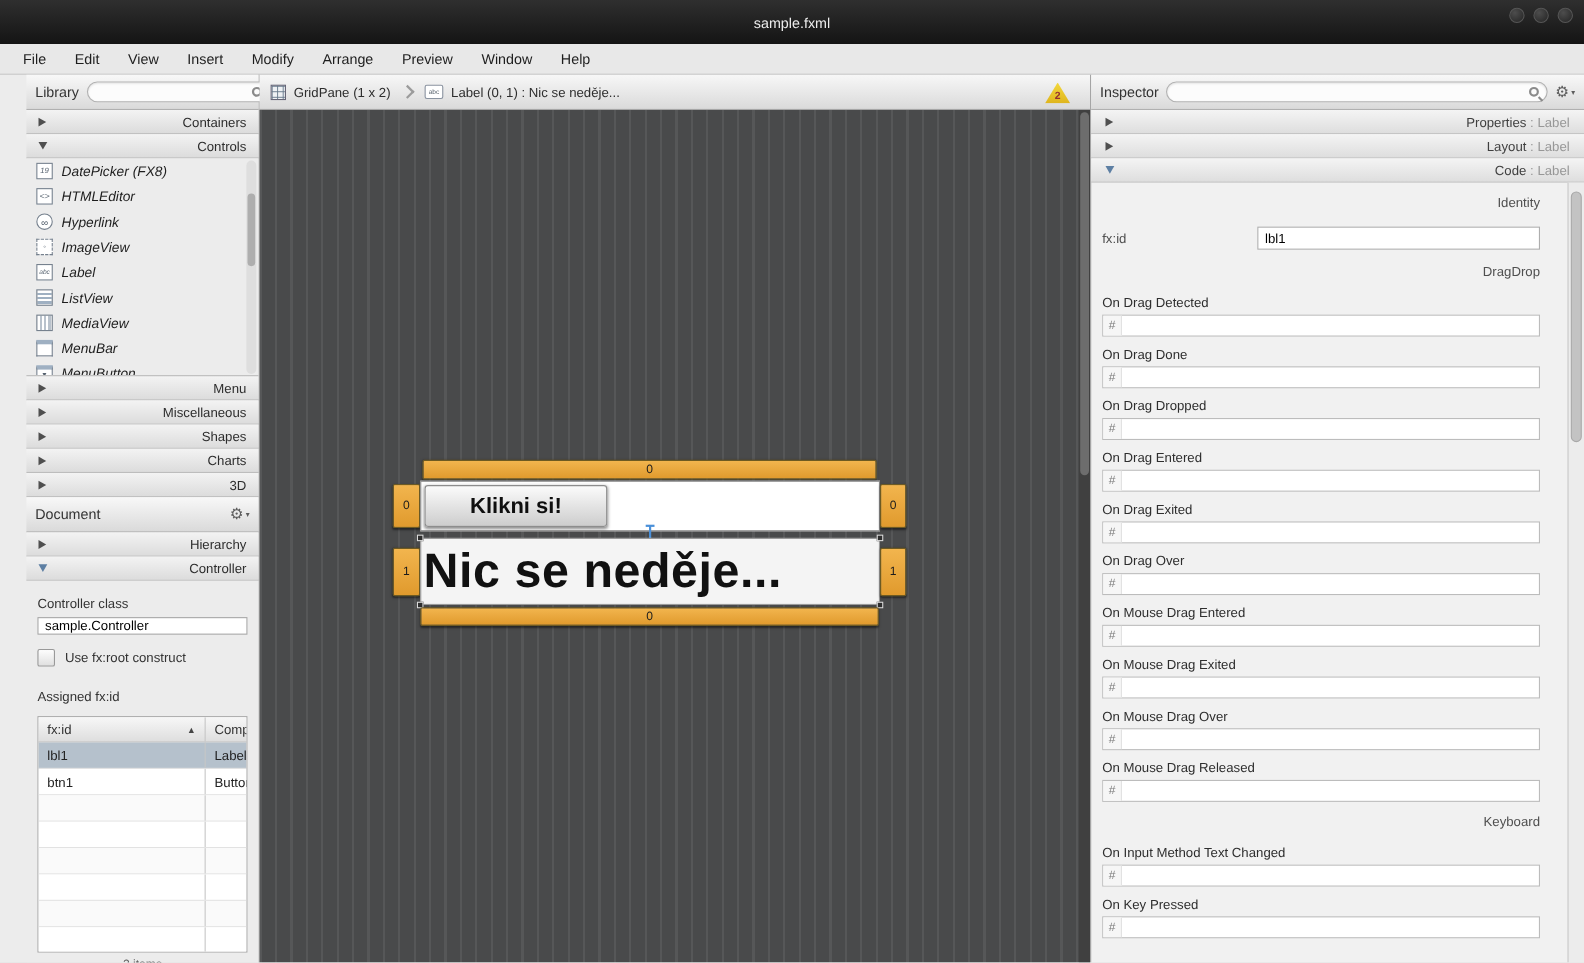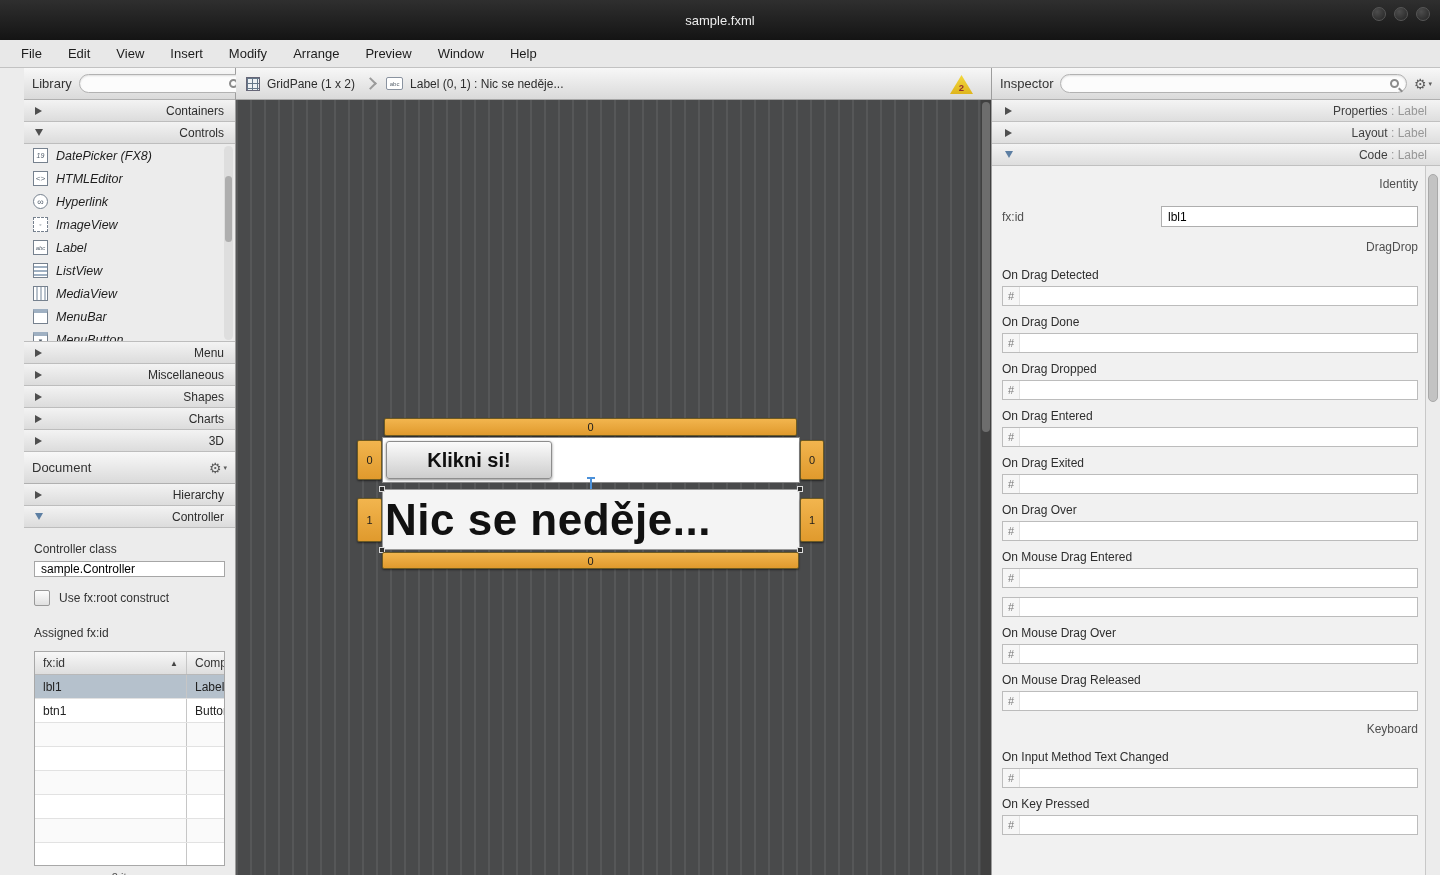"Identity" .code-body { padding-right: 22px -> 40px }
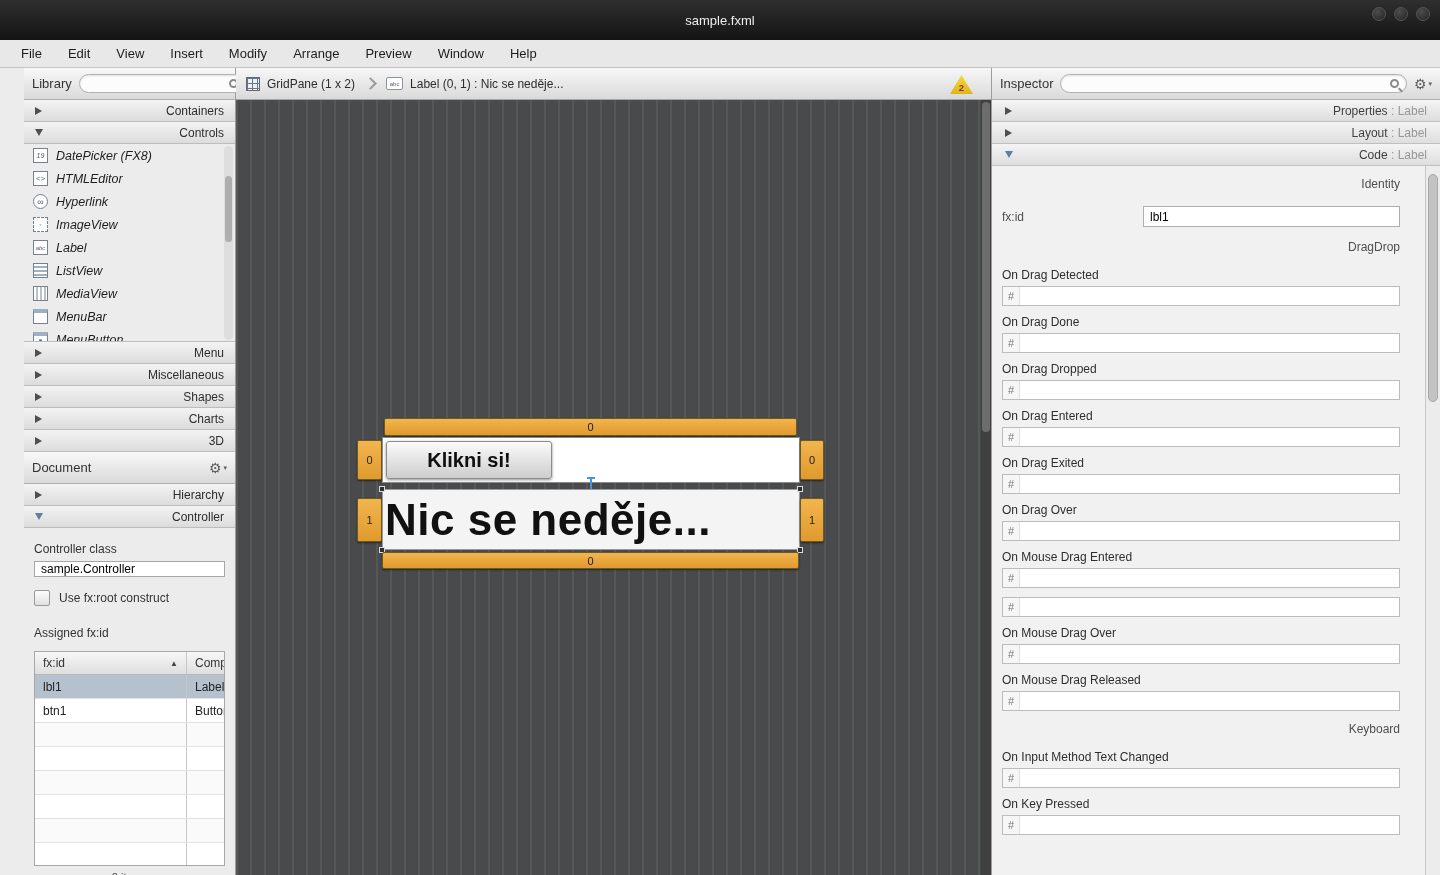"On Mouse Drag Exited" div.lbl { html: none -> <div>On Mouse Drag Exited</div> }
